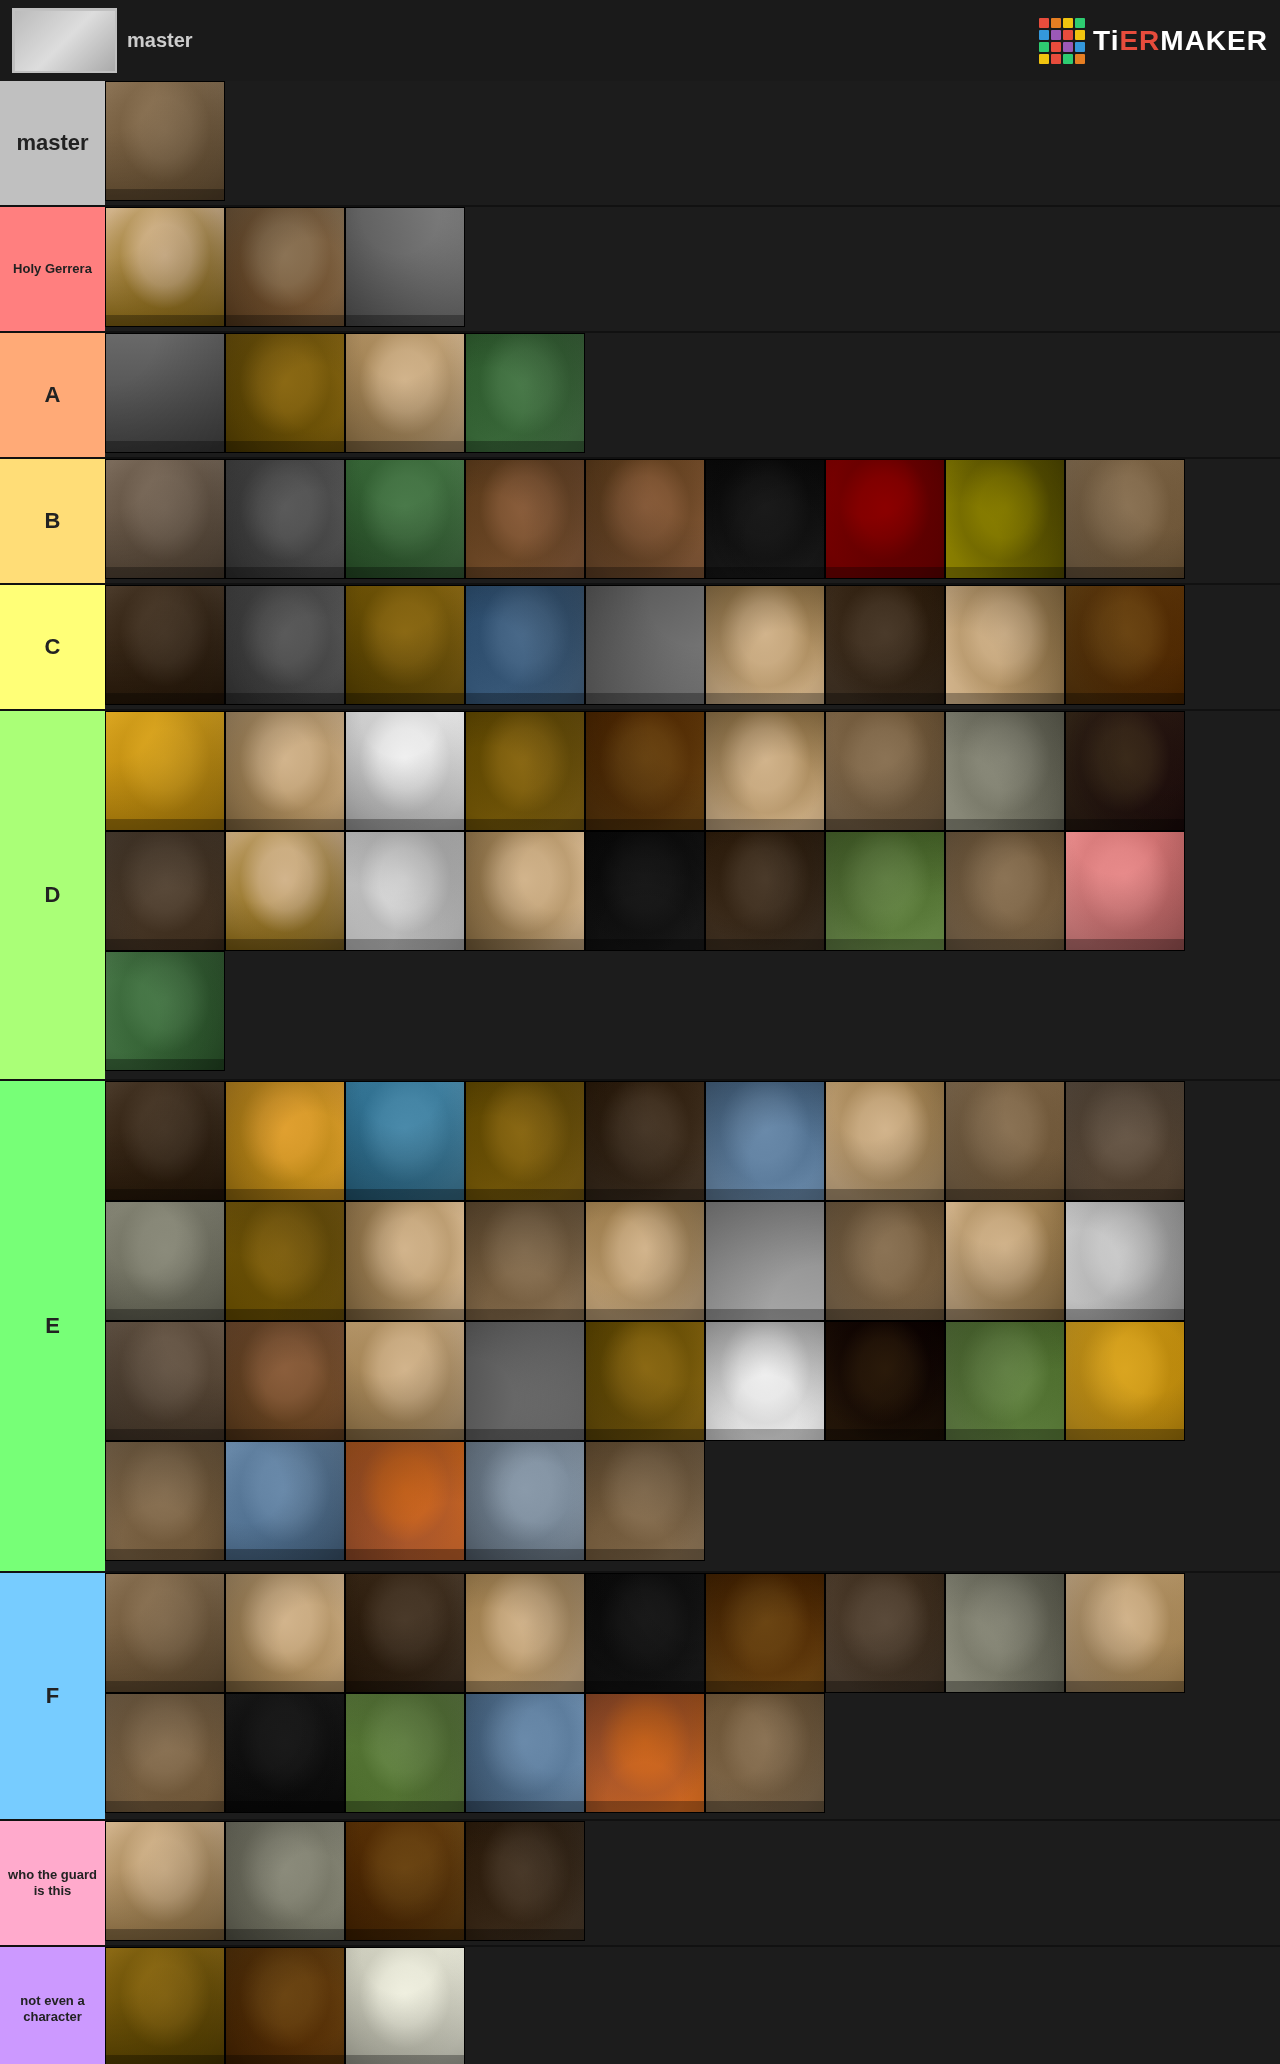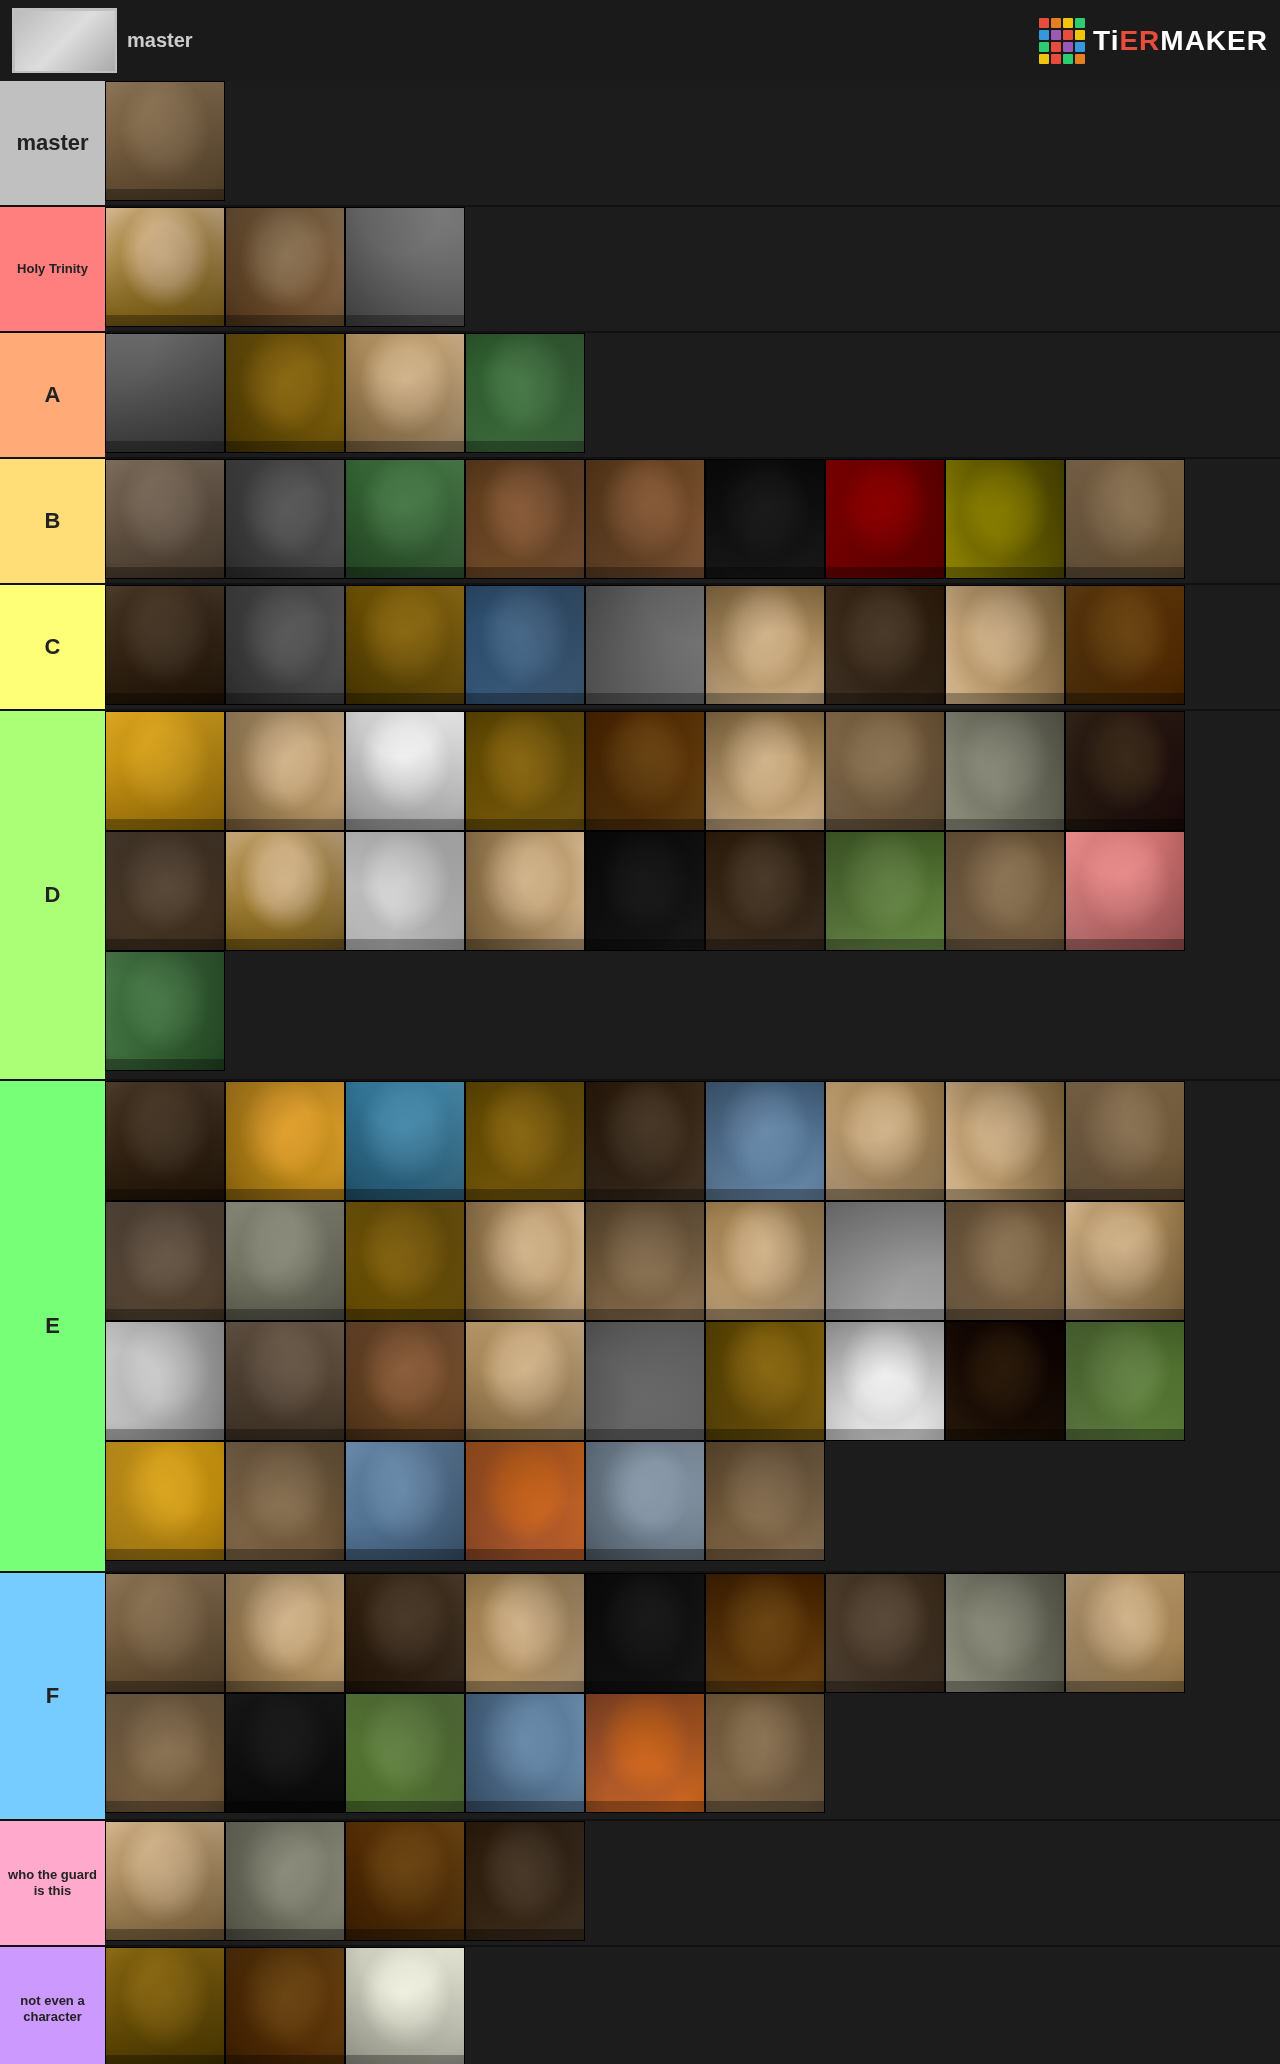"Holy Trinity" div.tier-label { text: Trinity -> Gerrera }
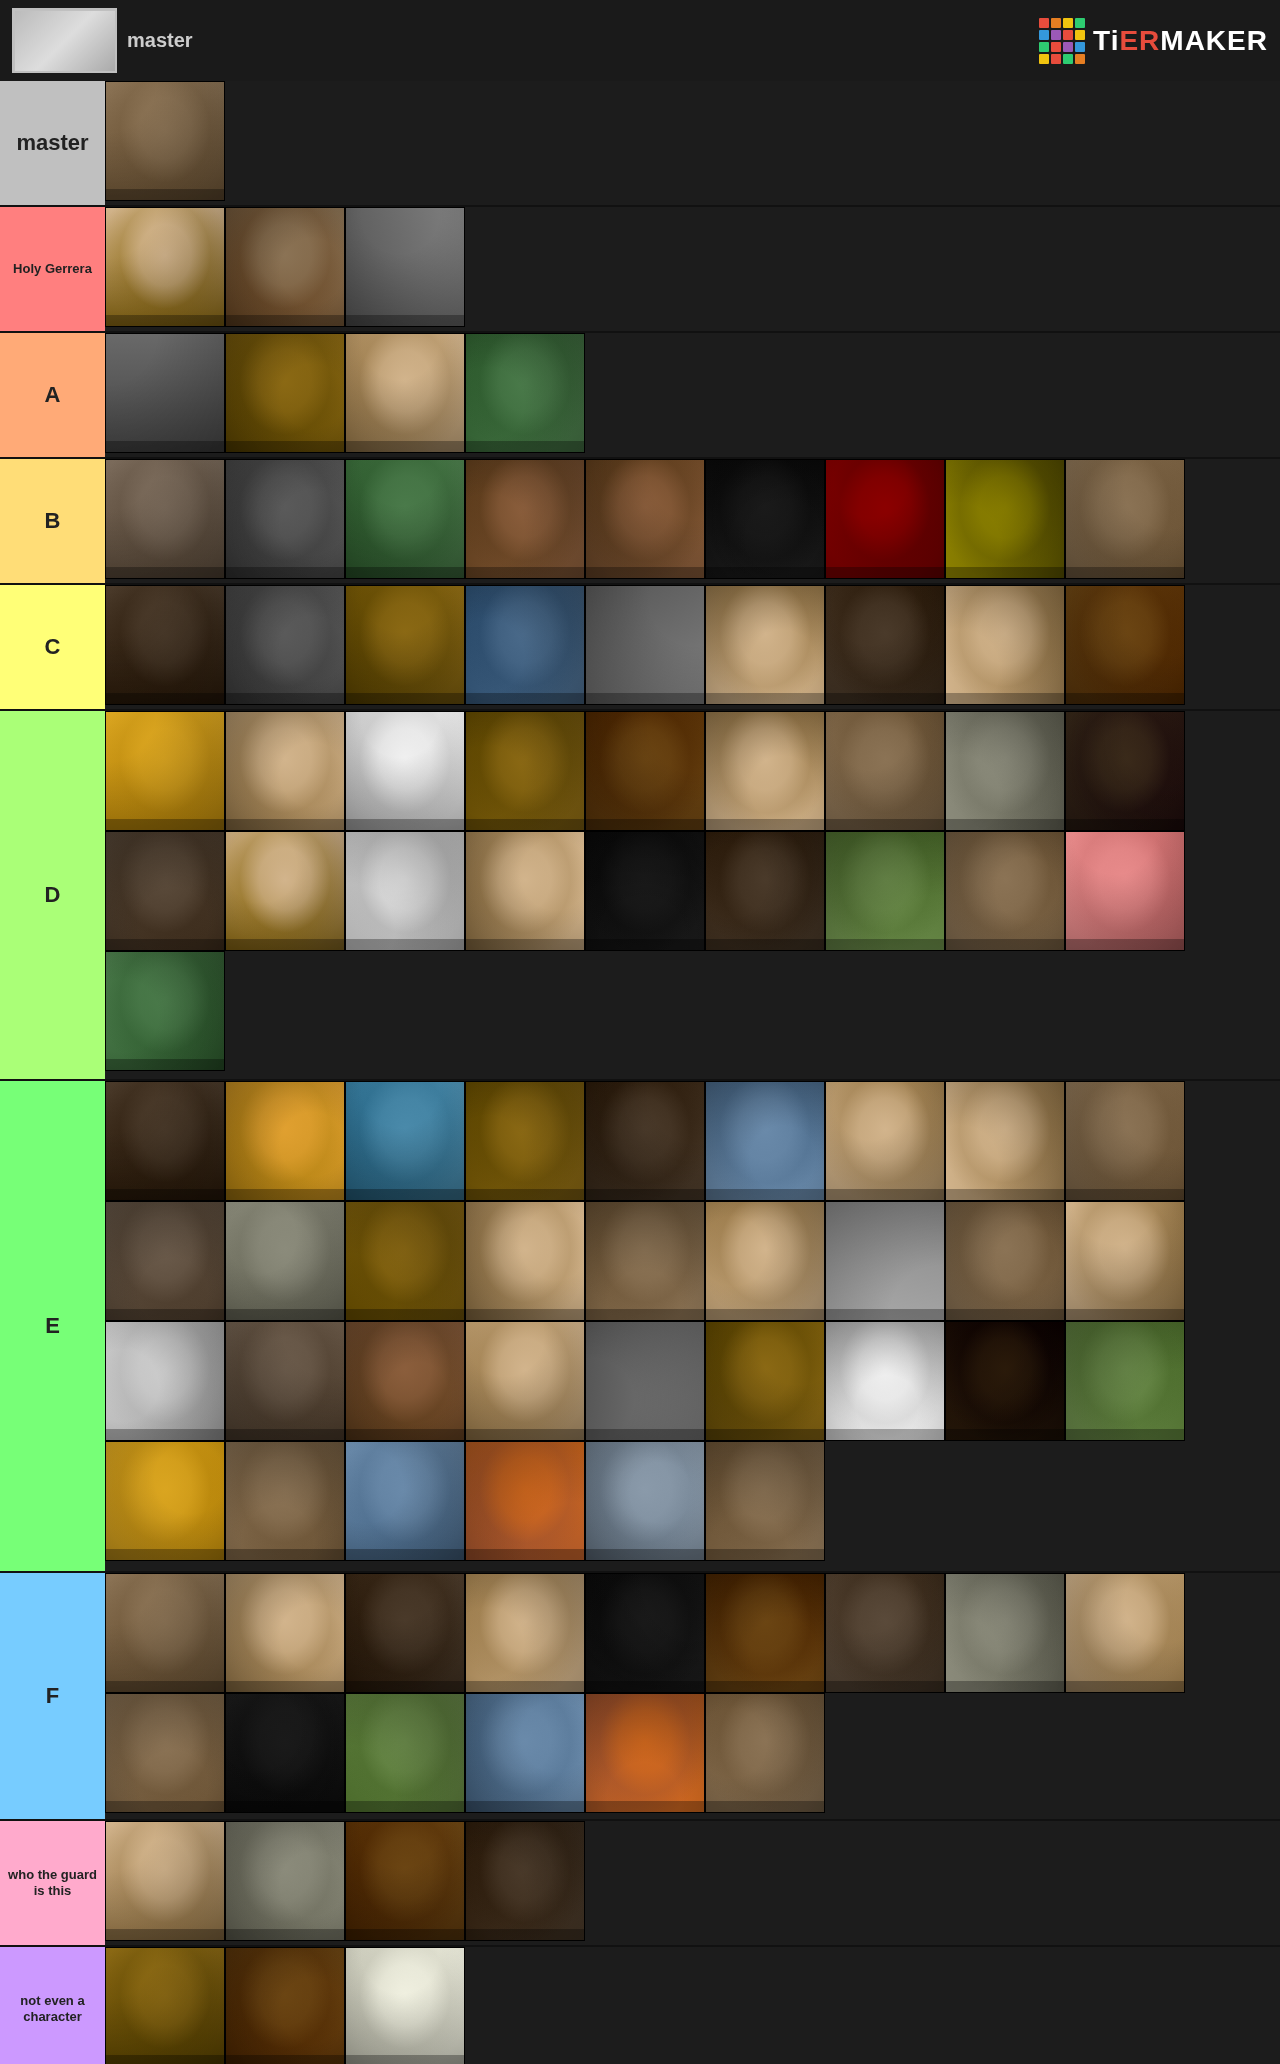"Cumberbatch" div.tier-item { html: <div> <div></div> <div></div> <div>Cumberbatch</div> </div> -> none }
